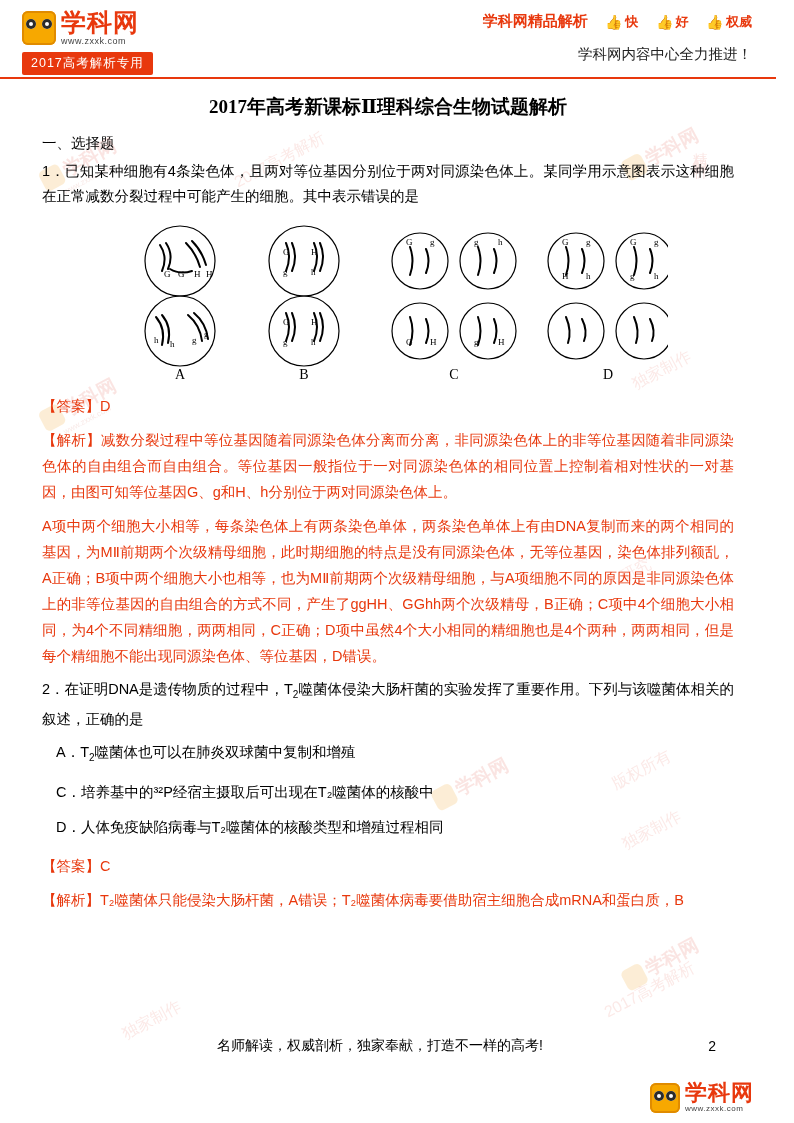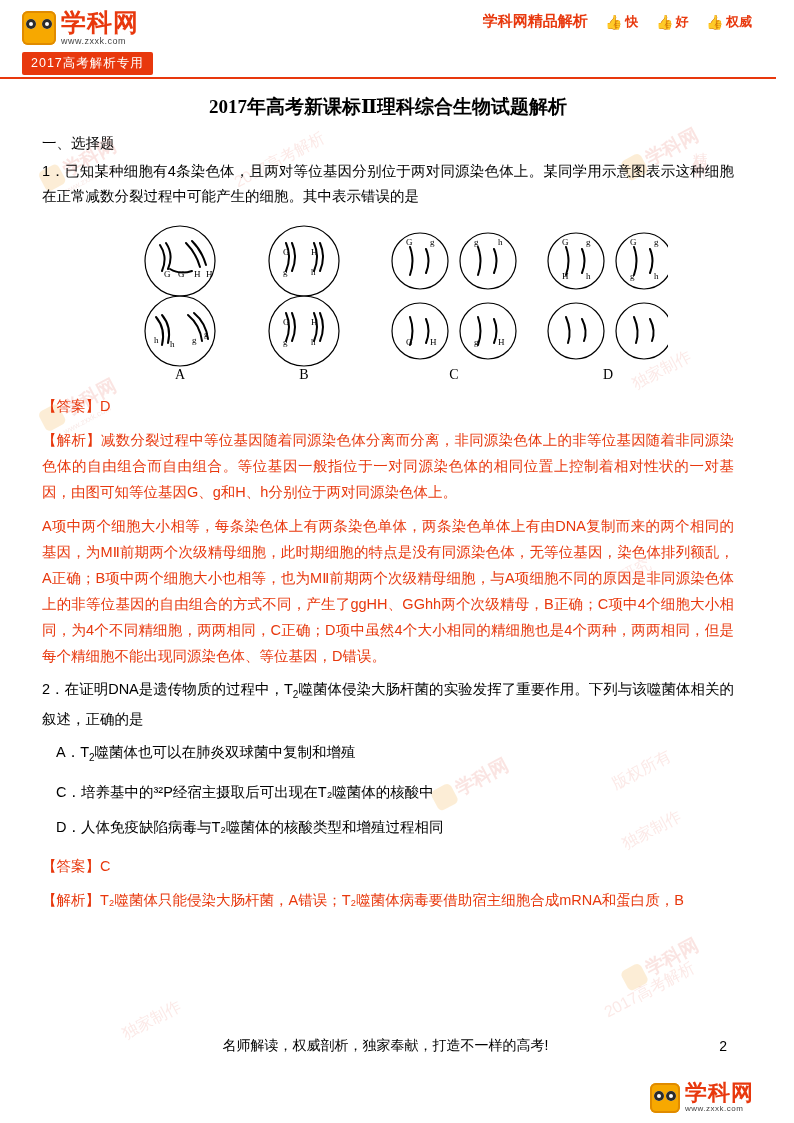"学科网内容中心全力推进！" div.hr-line2 { html: none -> <div>学科网内容中心全力推进！</div> }
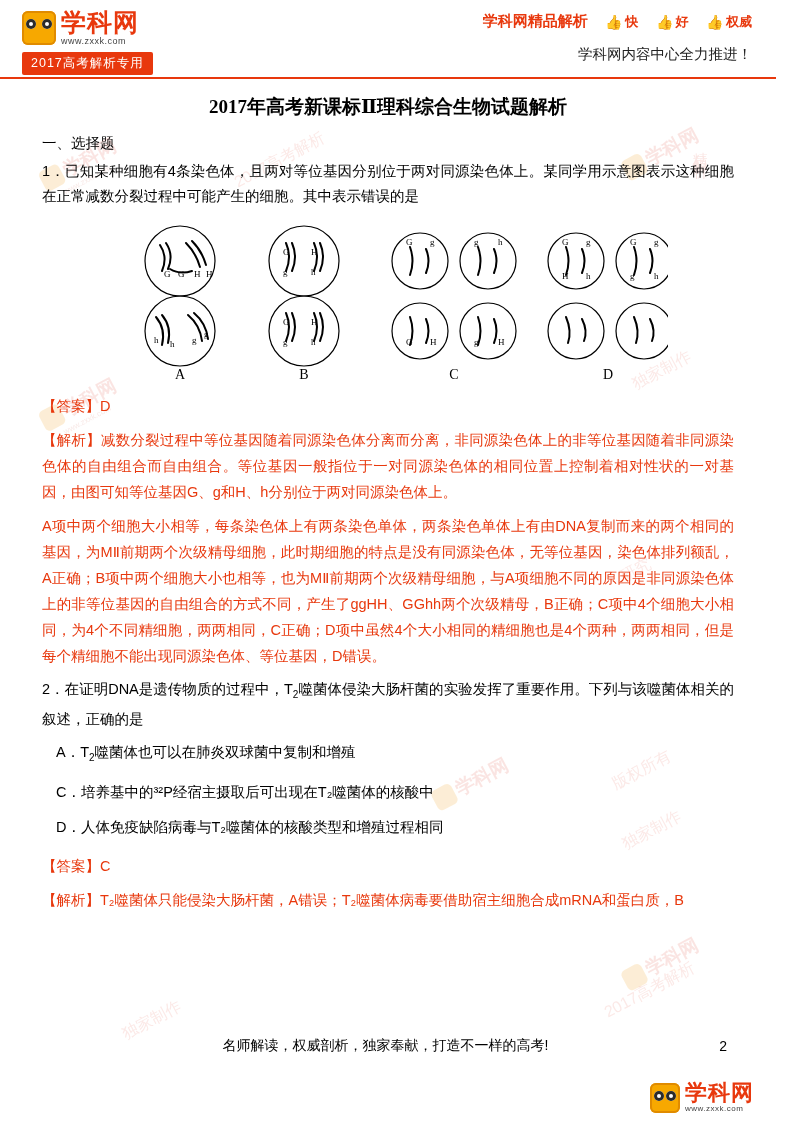"名师解读，权威剖析，独家奉献，打造不一样的高考!" .footer { right: 5px -> 16px }
